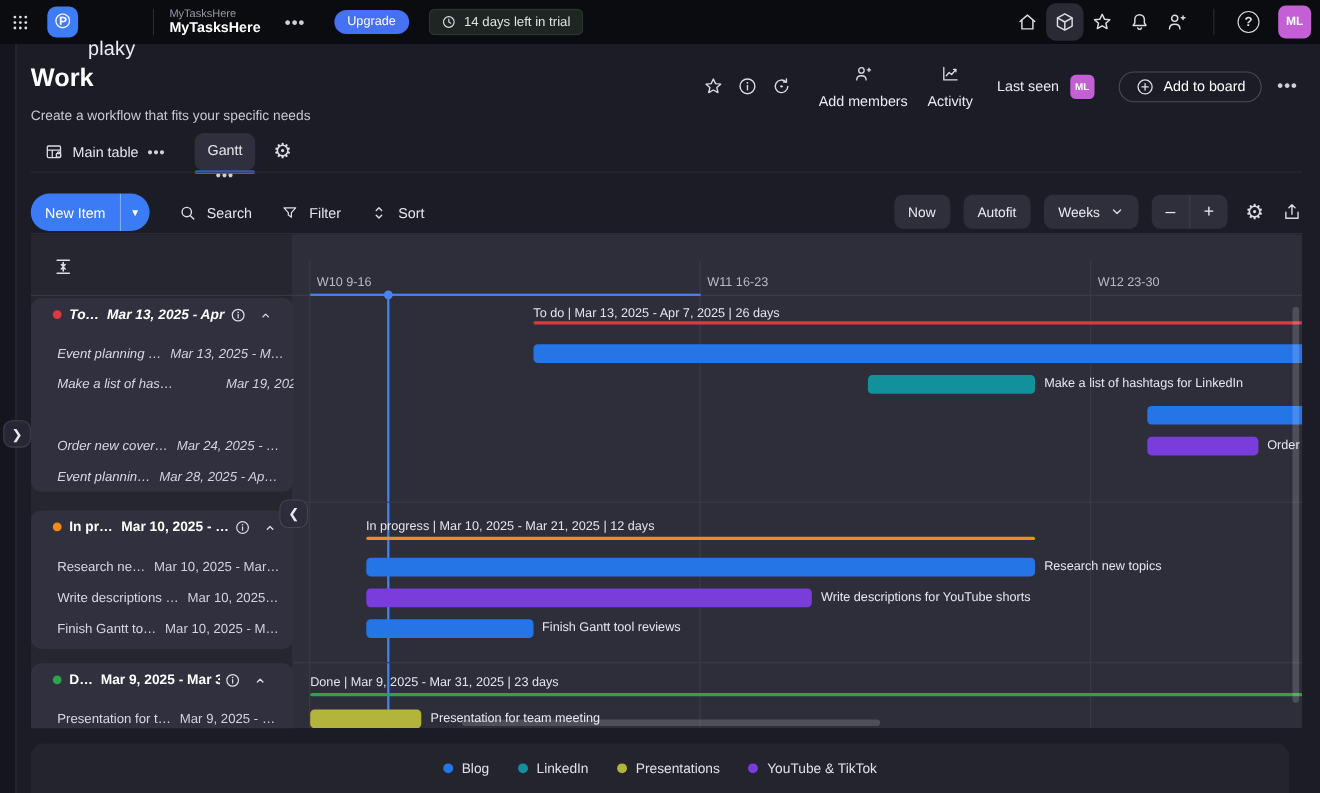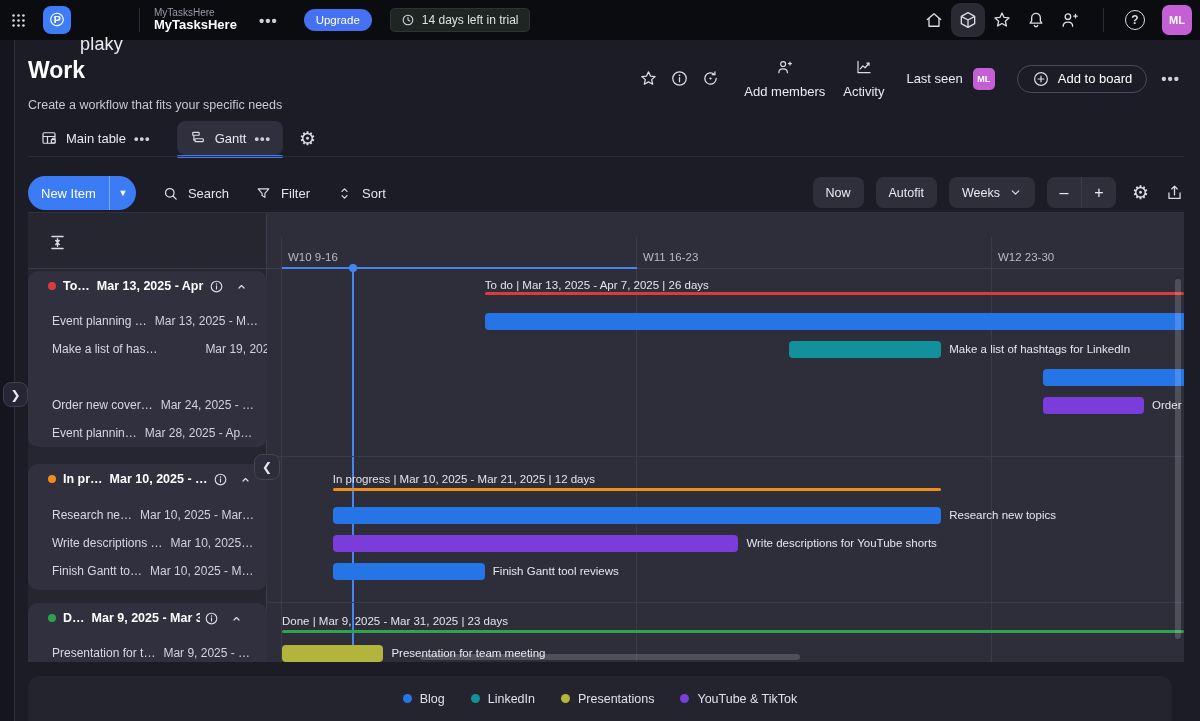"Gantt" .tab.active { flex-direction: none -> column }
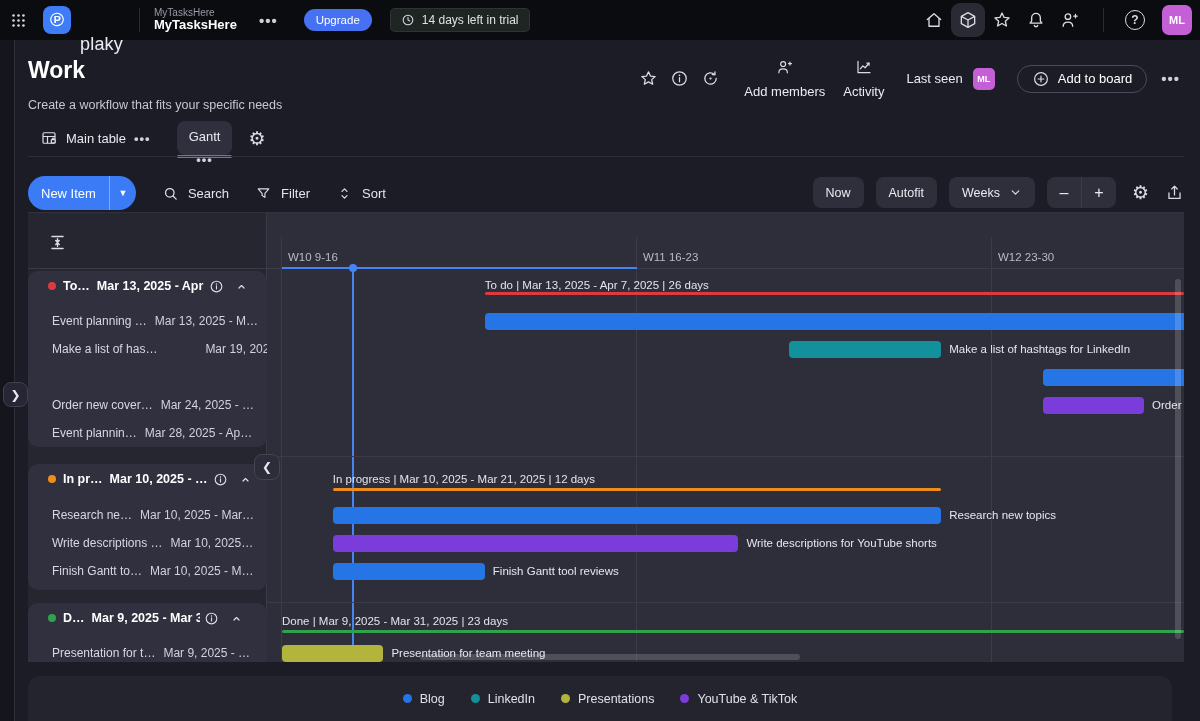"To…" div.sb-block { font-style: none -> italic }
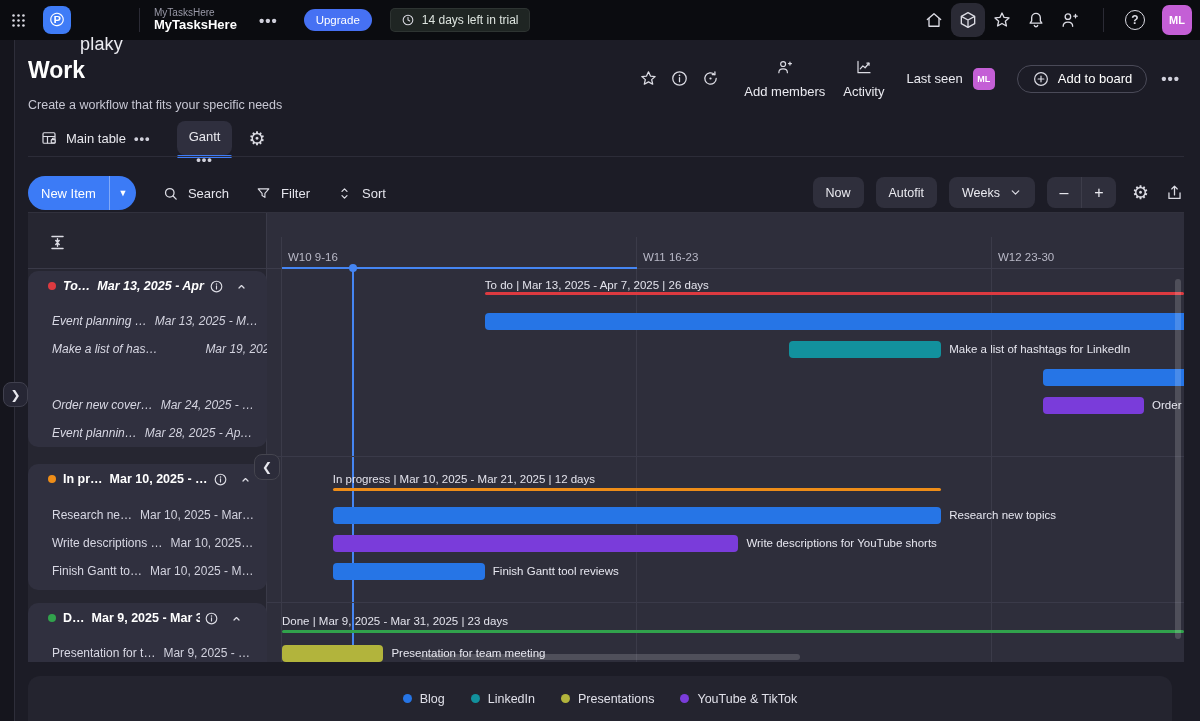"In pr…" div.sb-block { text-align: none -> center }
